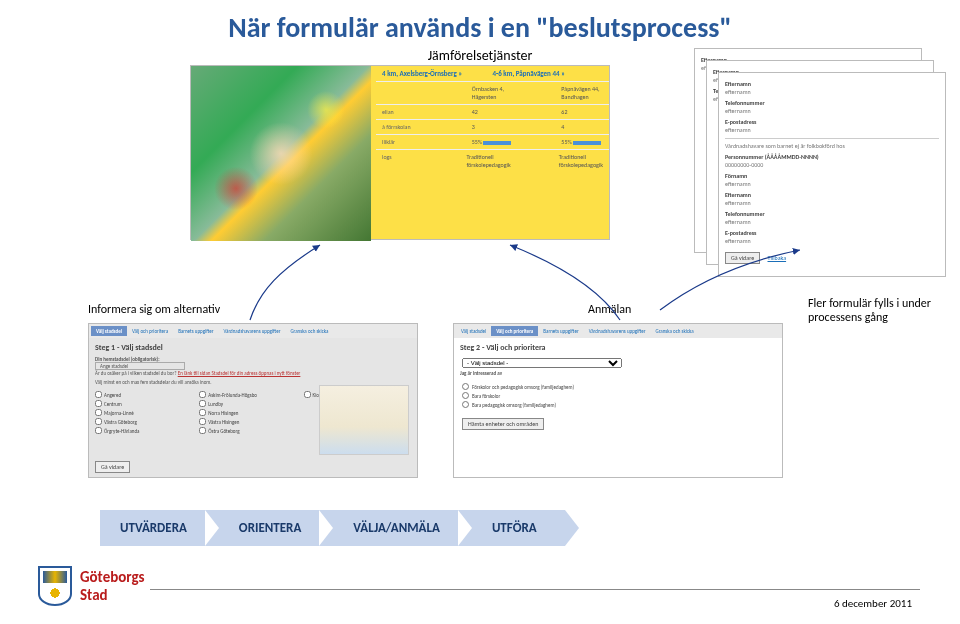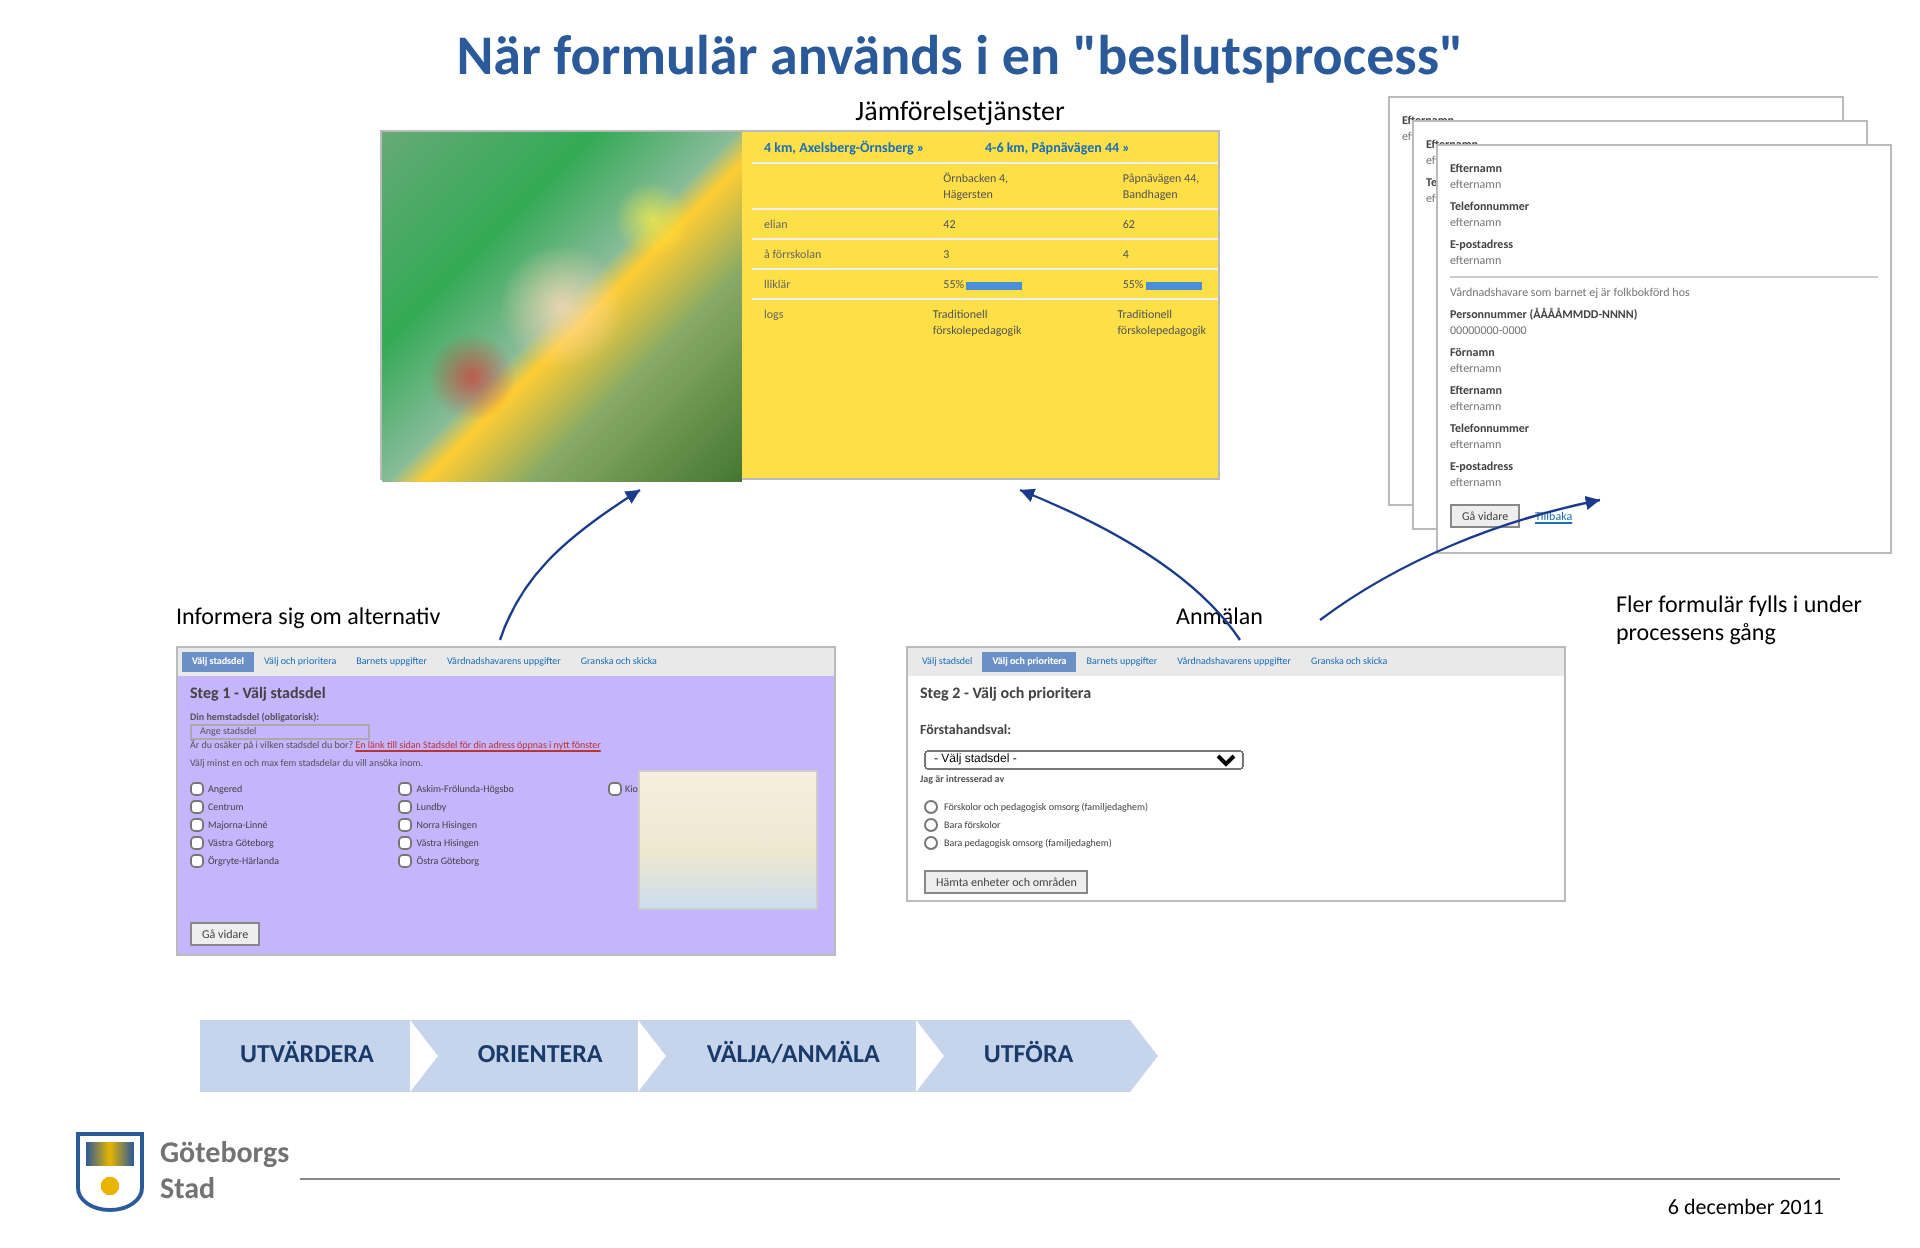"Steg 1 - Välj stadsdel" .step1 { background: #c4b5fd -> #e5e5e5 }
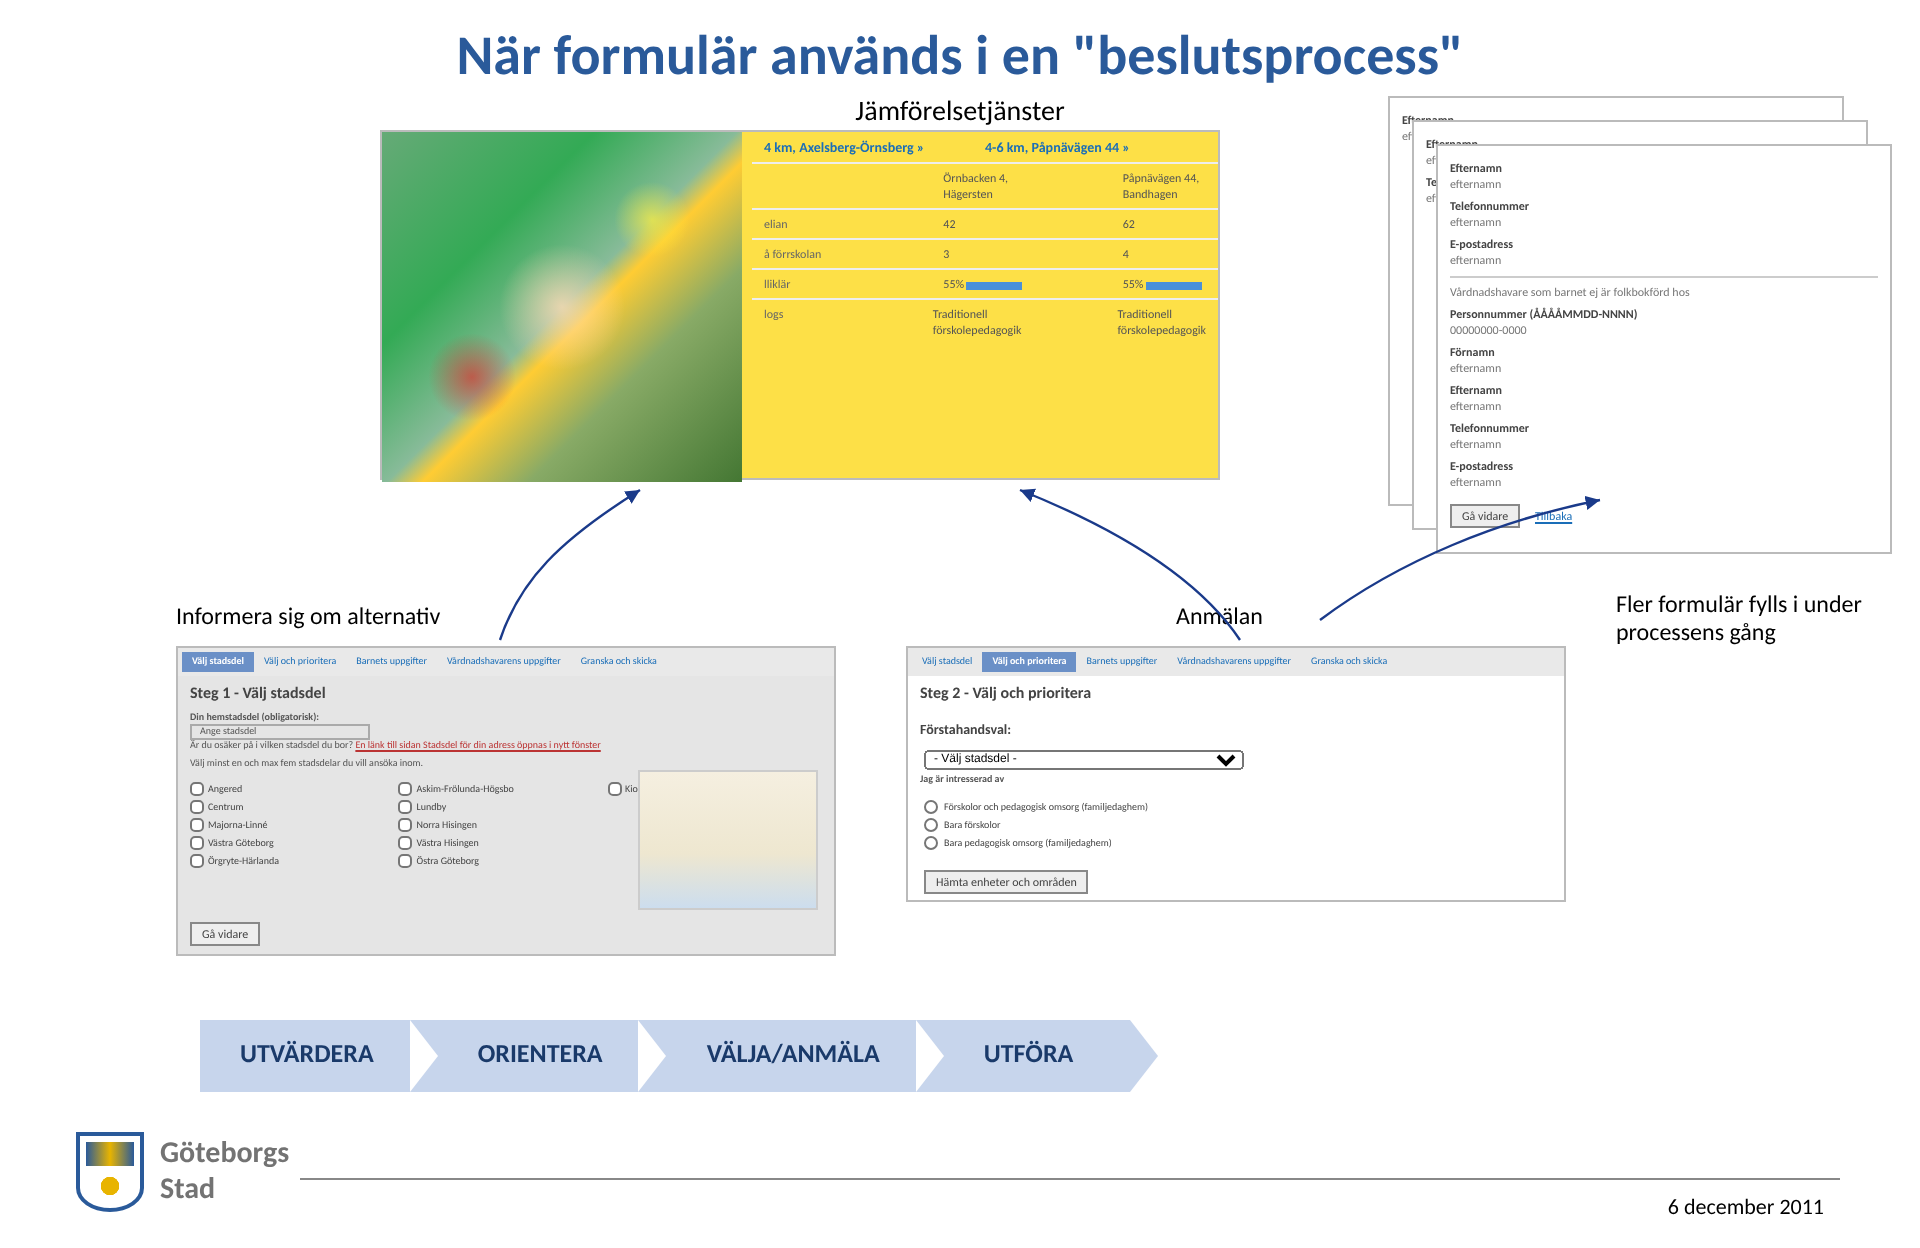"Steg 2 - Välj och" .step2 { height: 128px -> 155px }
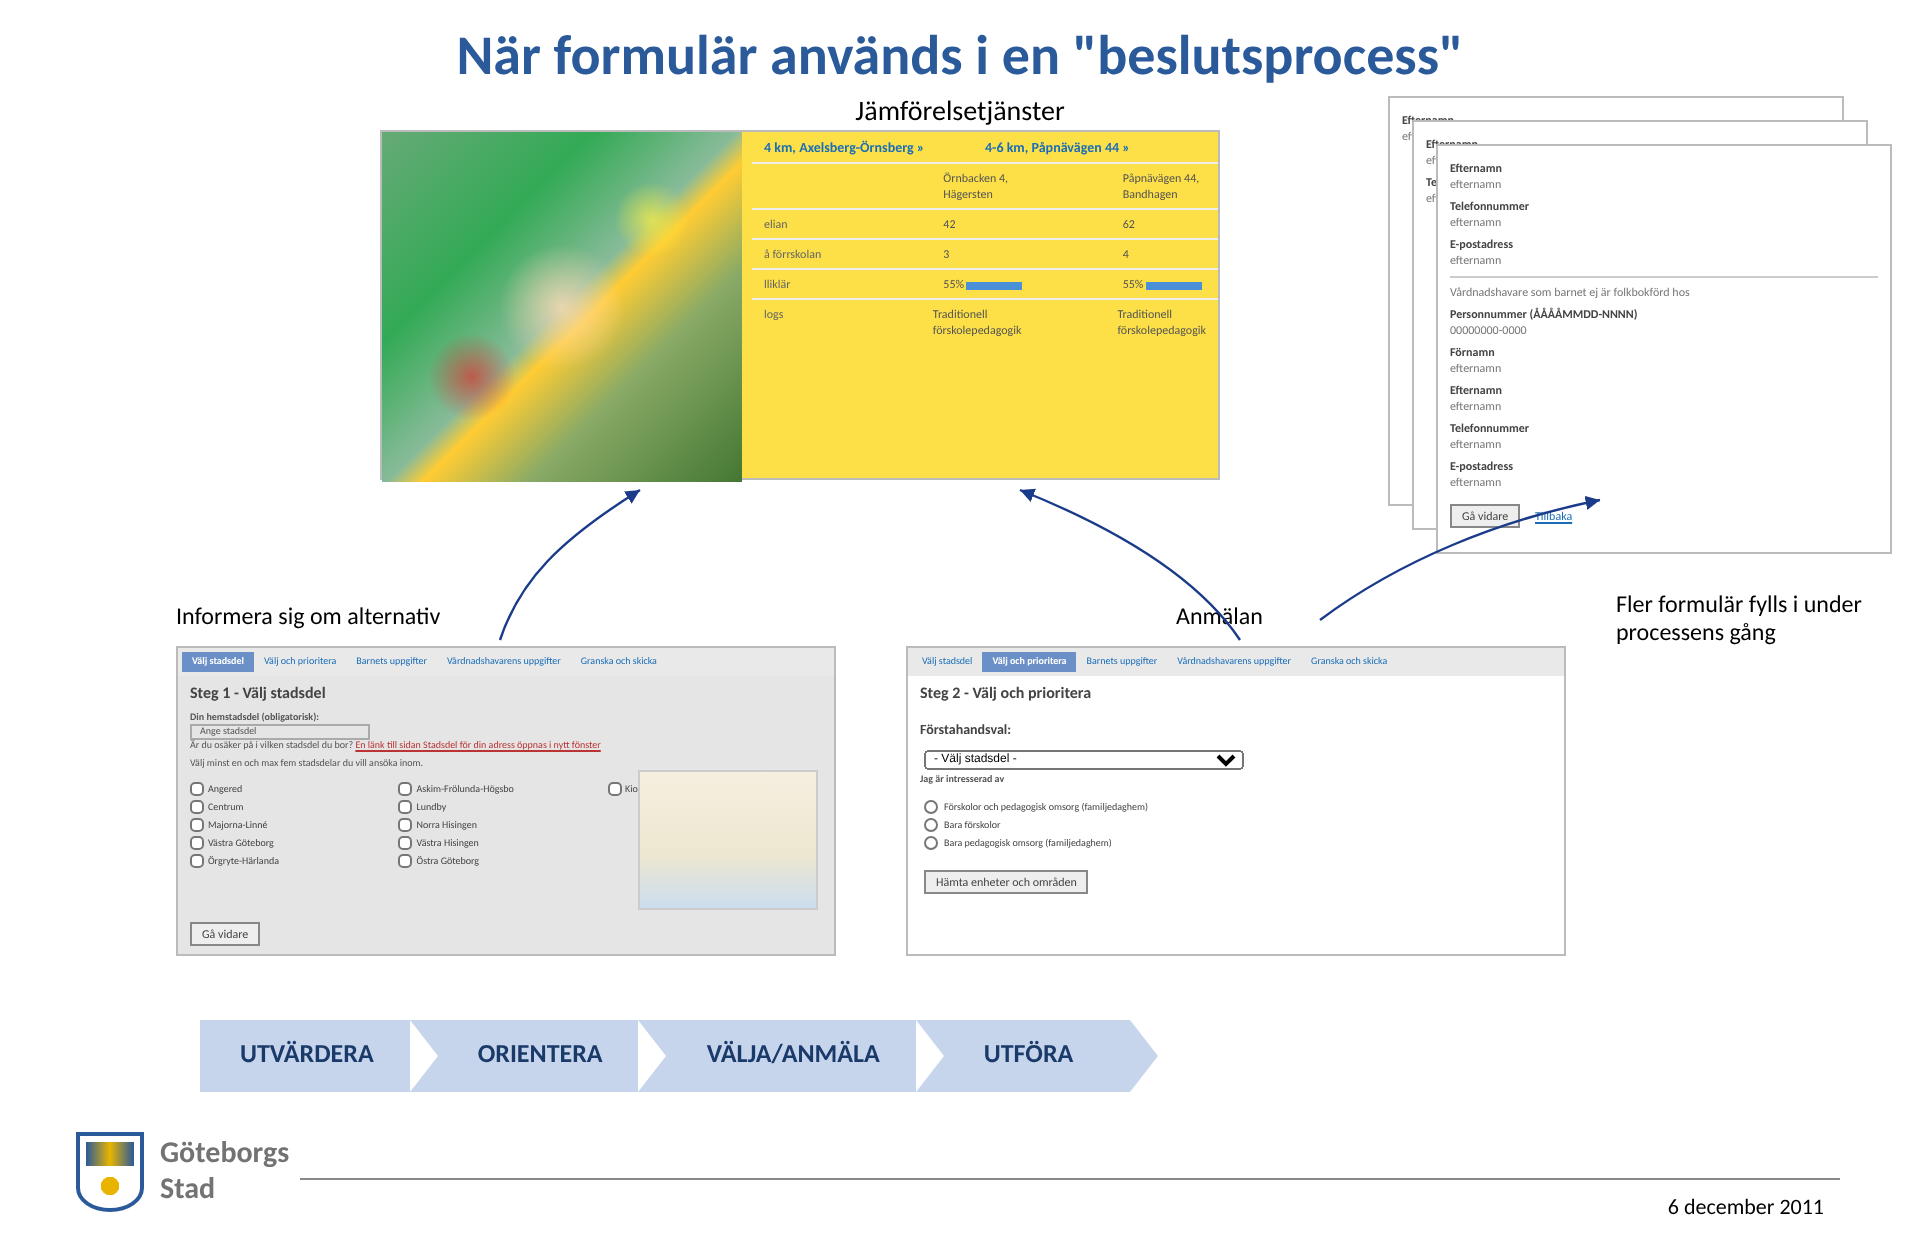"Förstahandsval:" div.section2 { html: <div>Förstahandsval:</div> -> none }
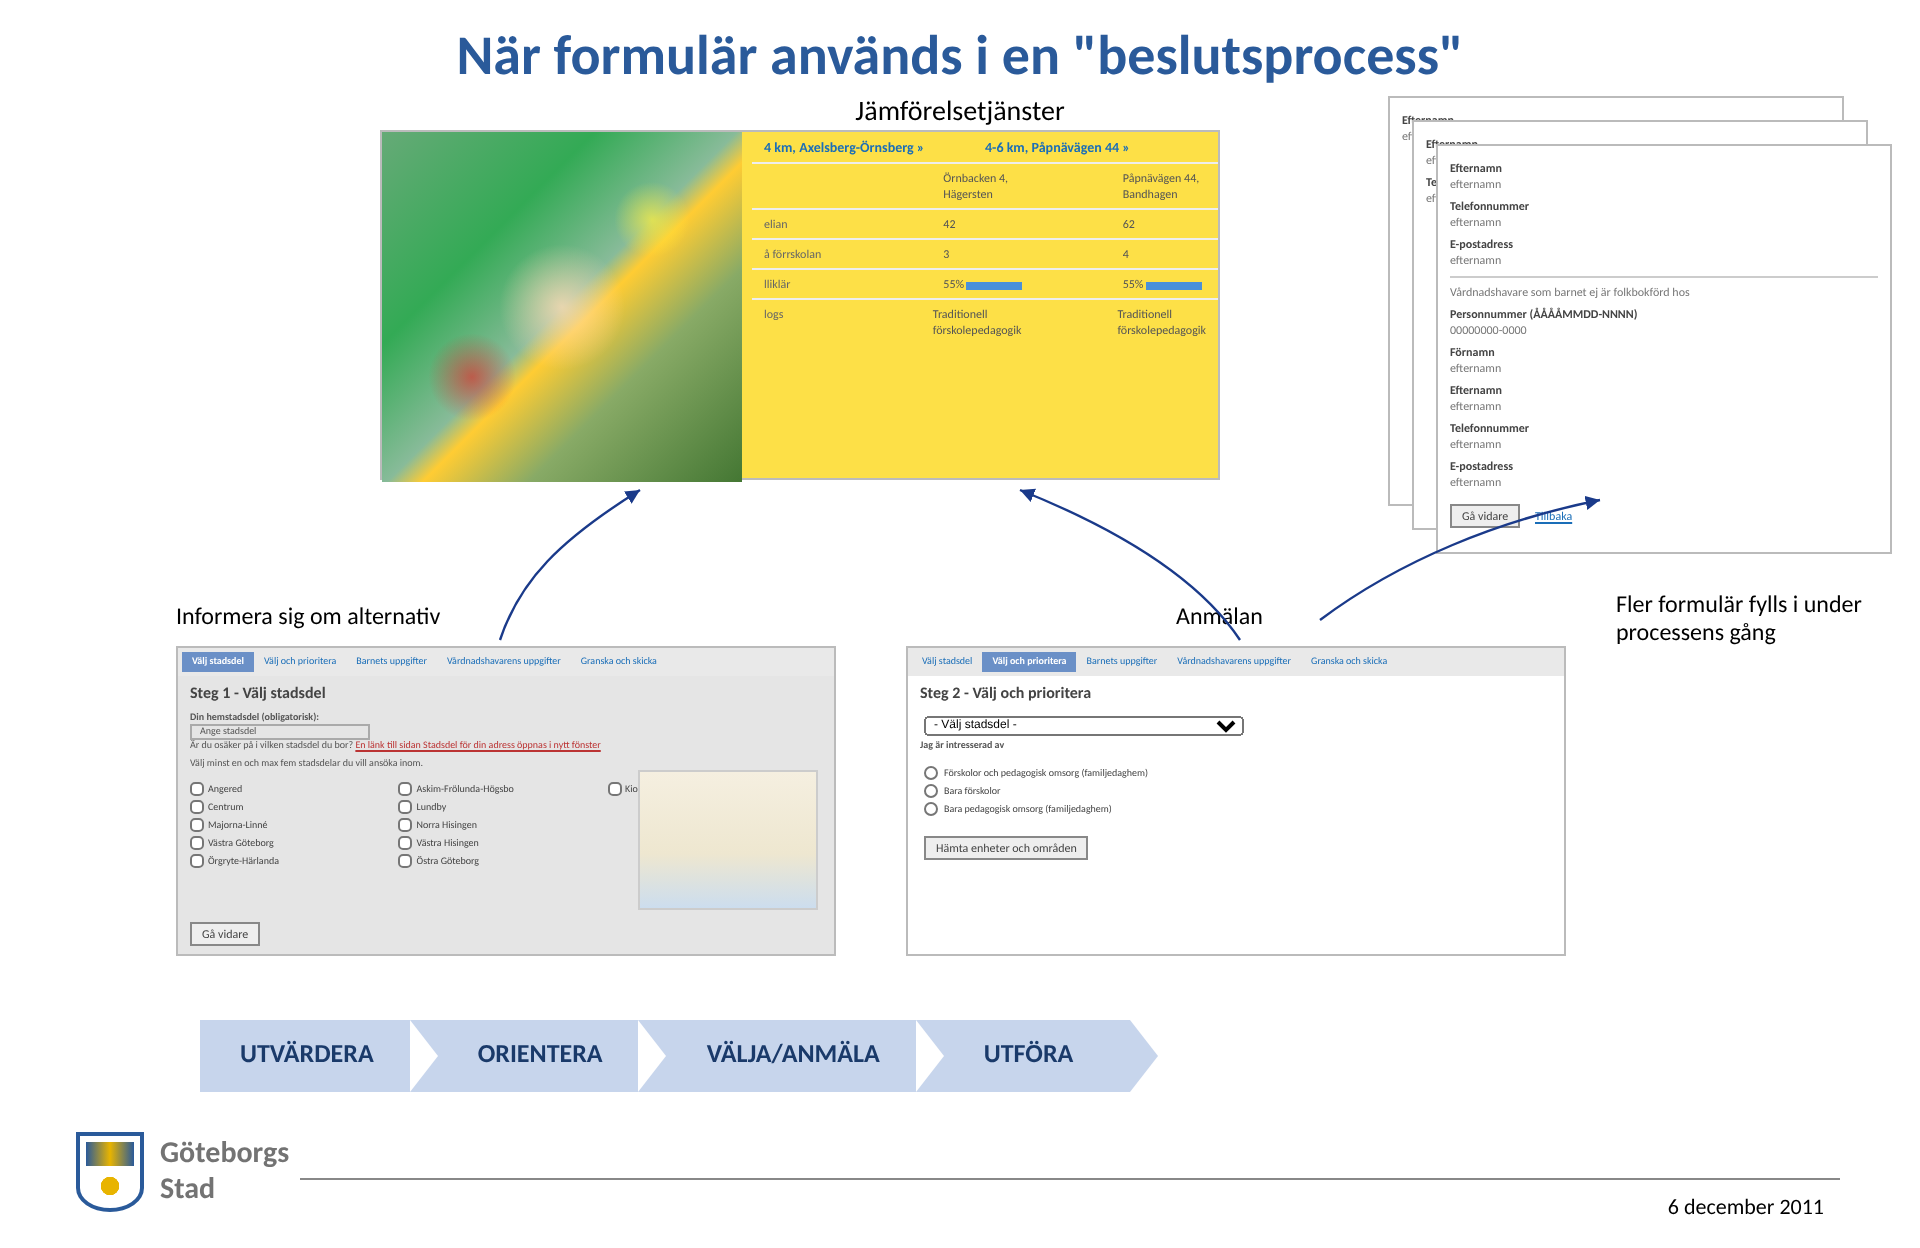"Göteborgs" .logotxt { color: #737373 -> #b91c1c }
